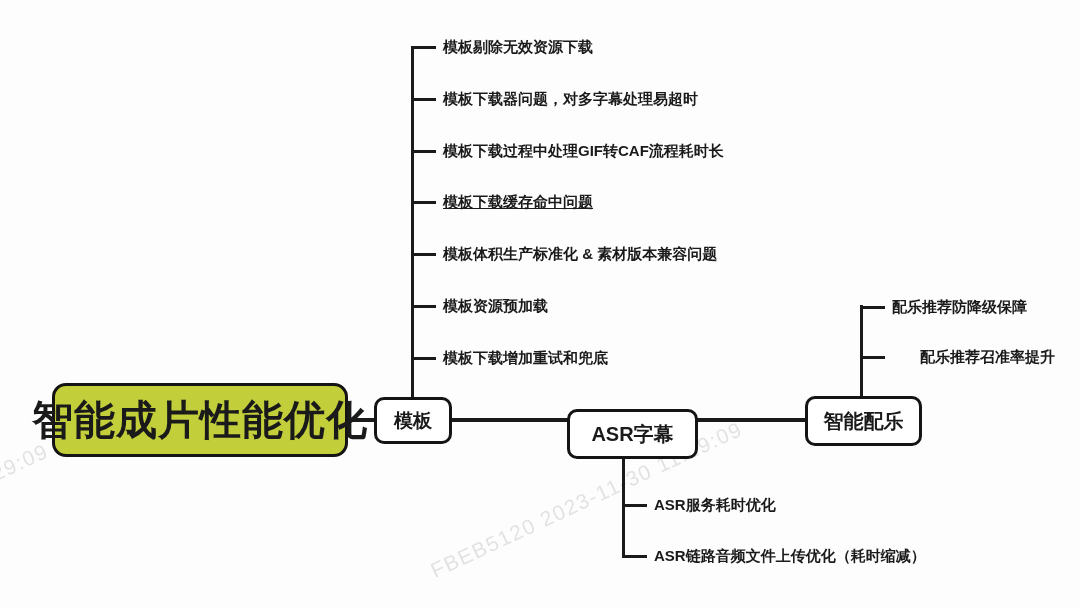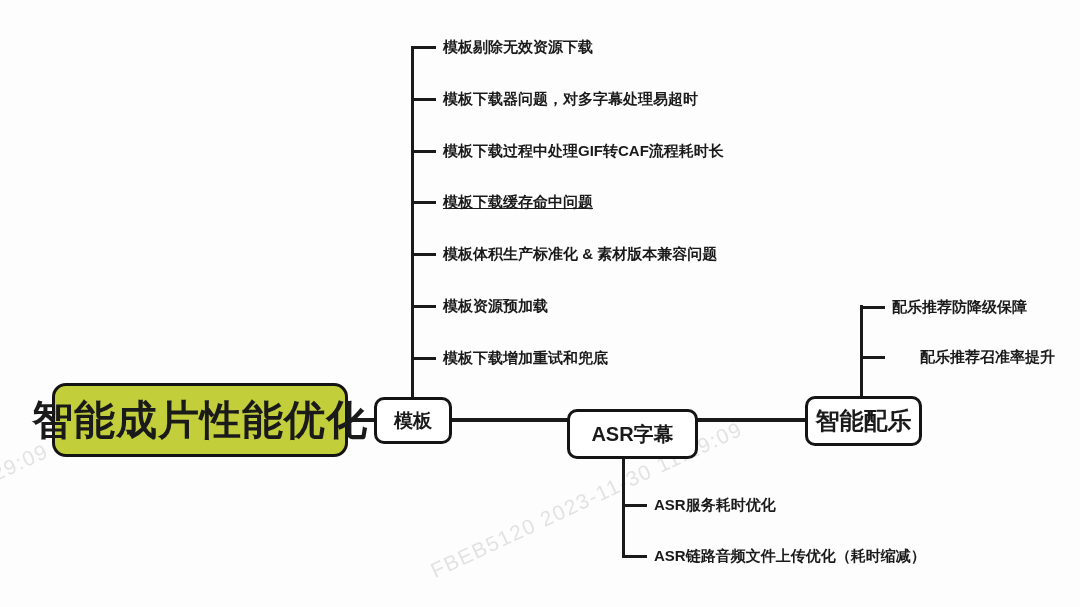"智能配乐" .node-music { font-size: 24px -> 20px }
